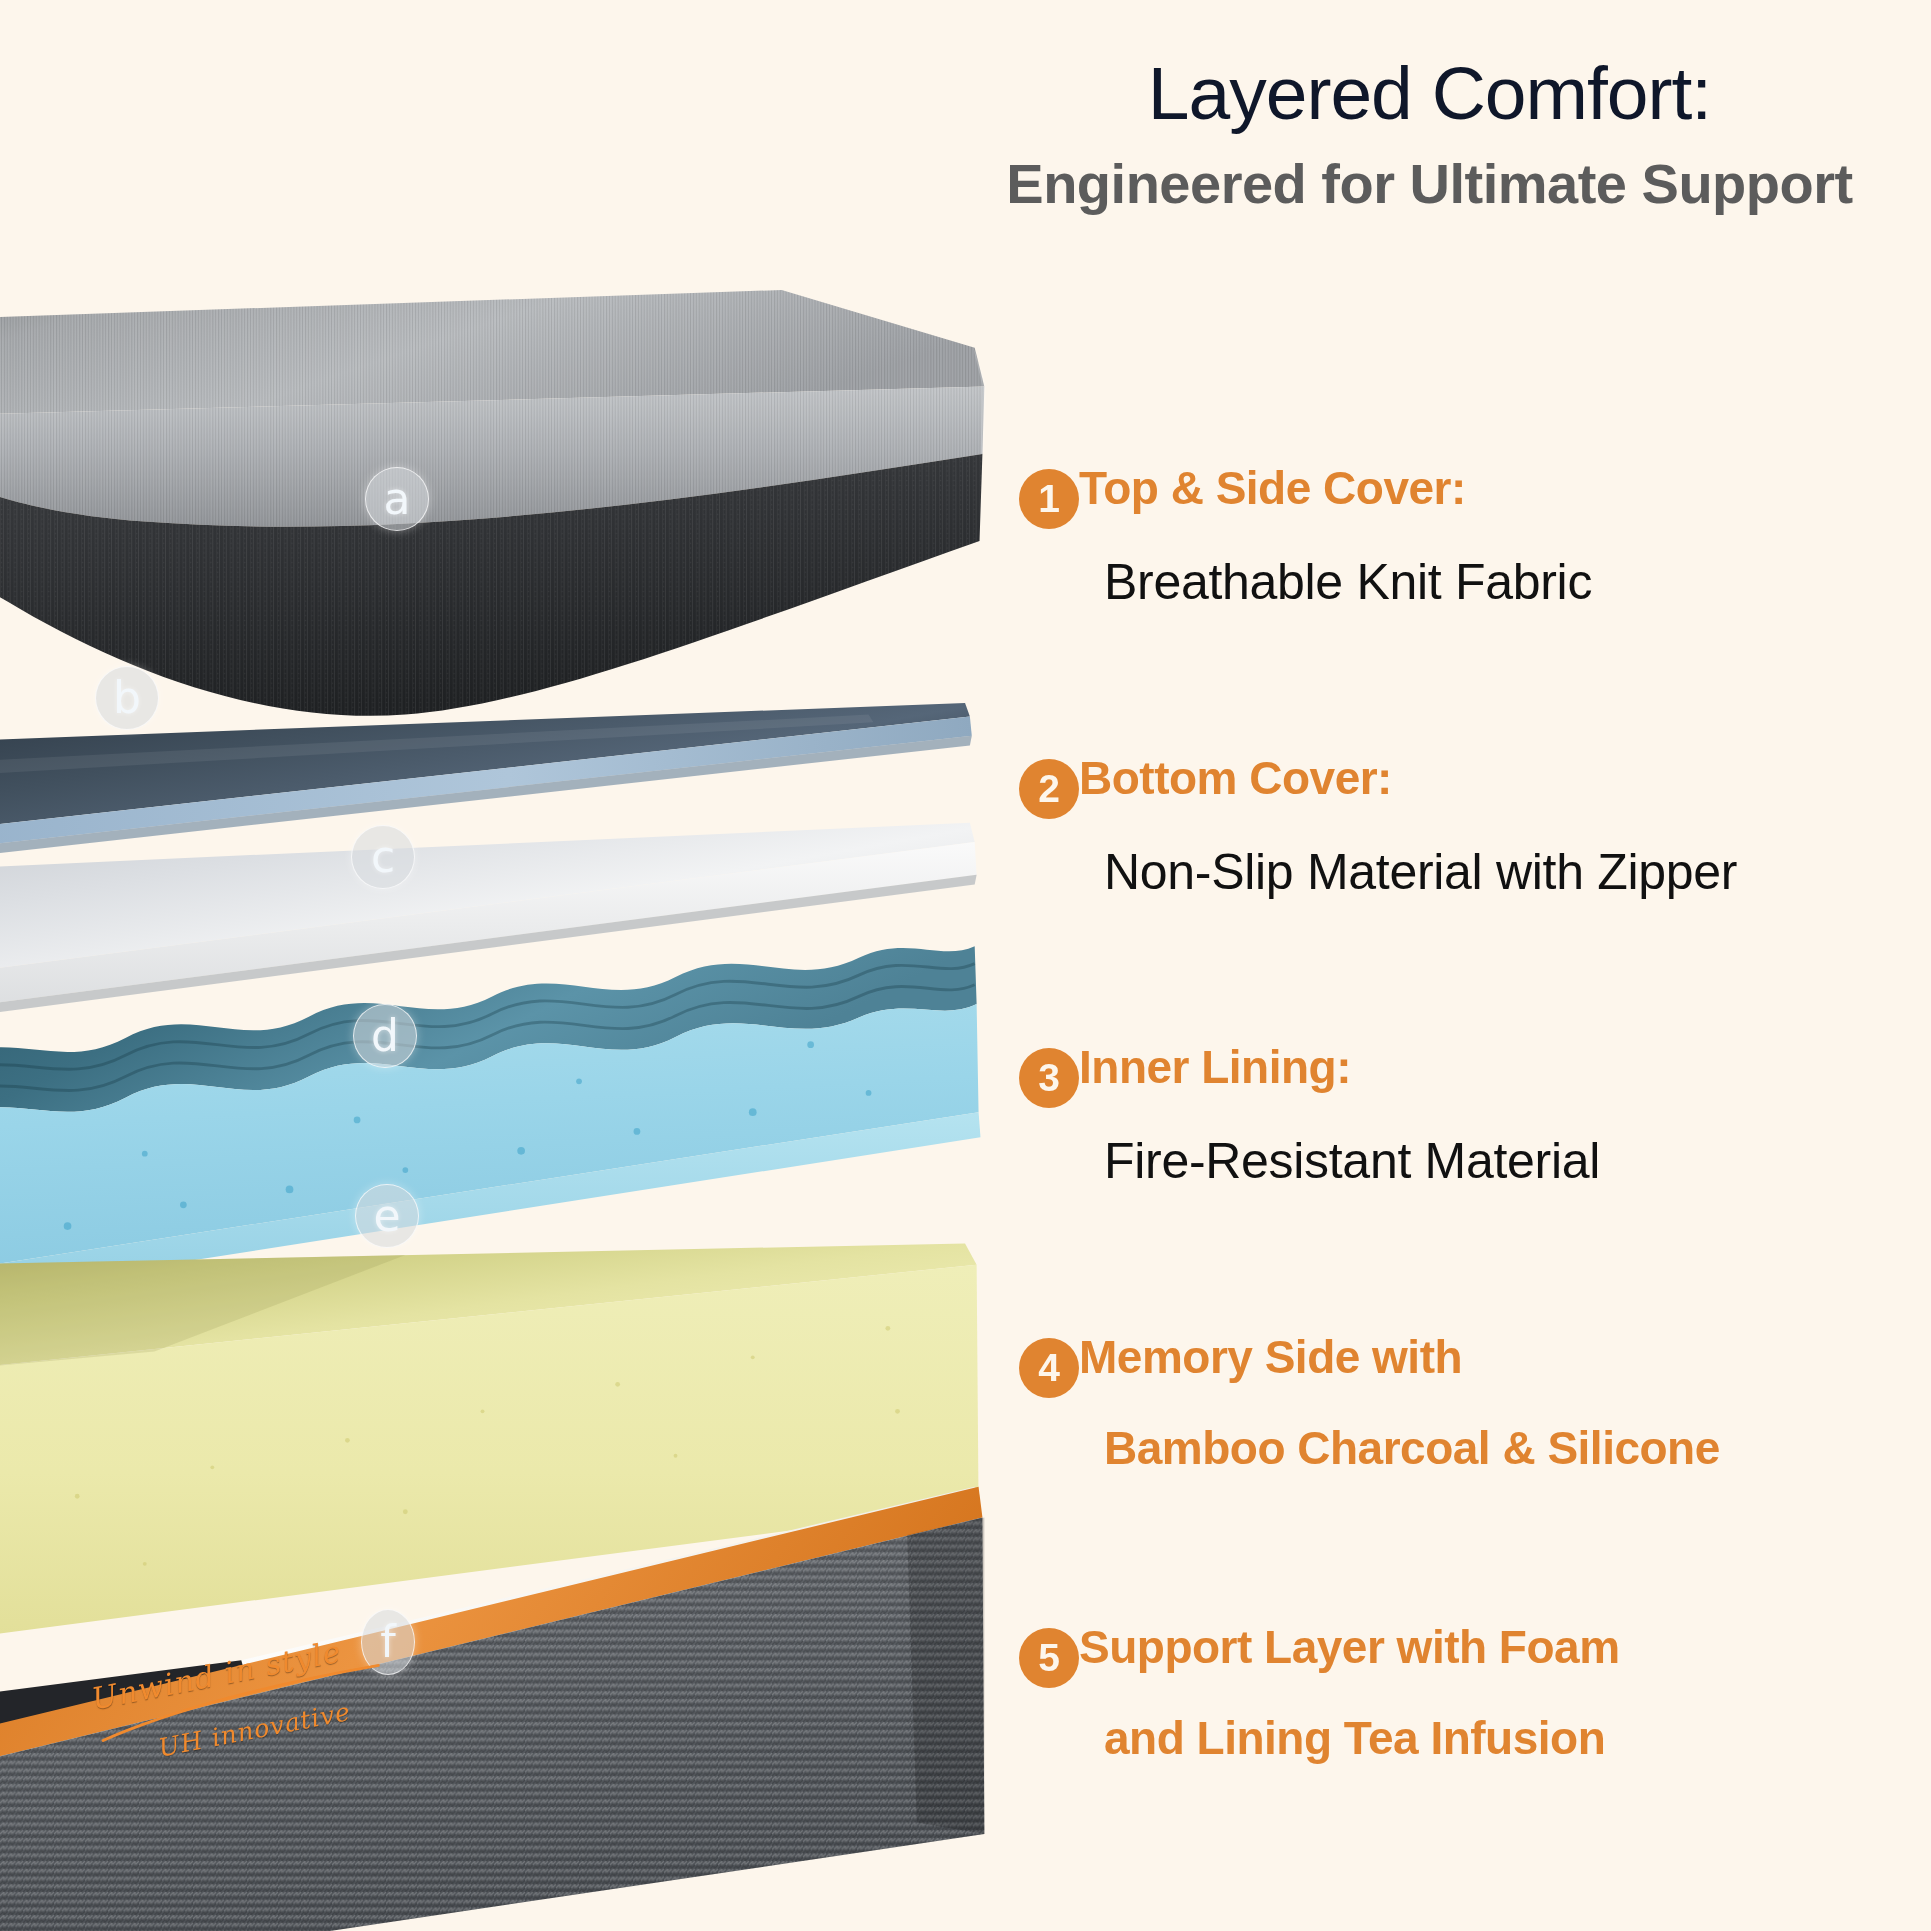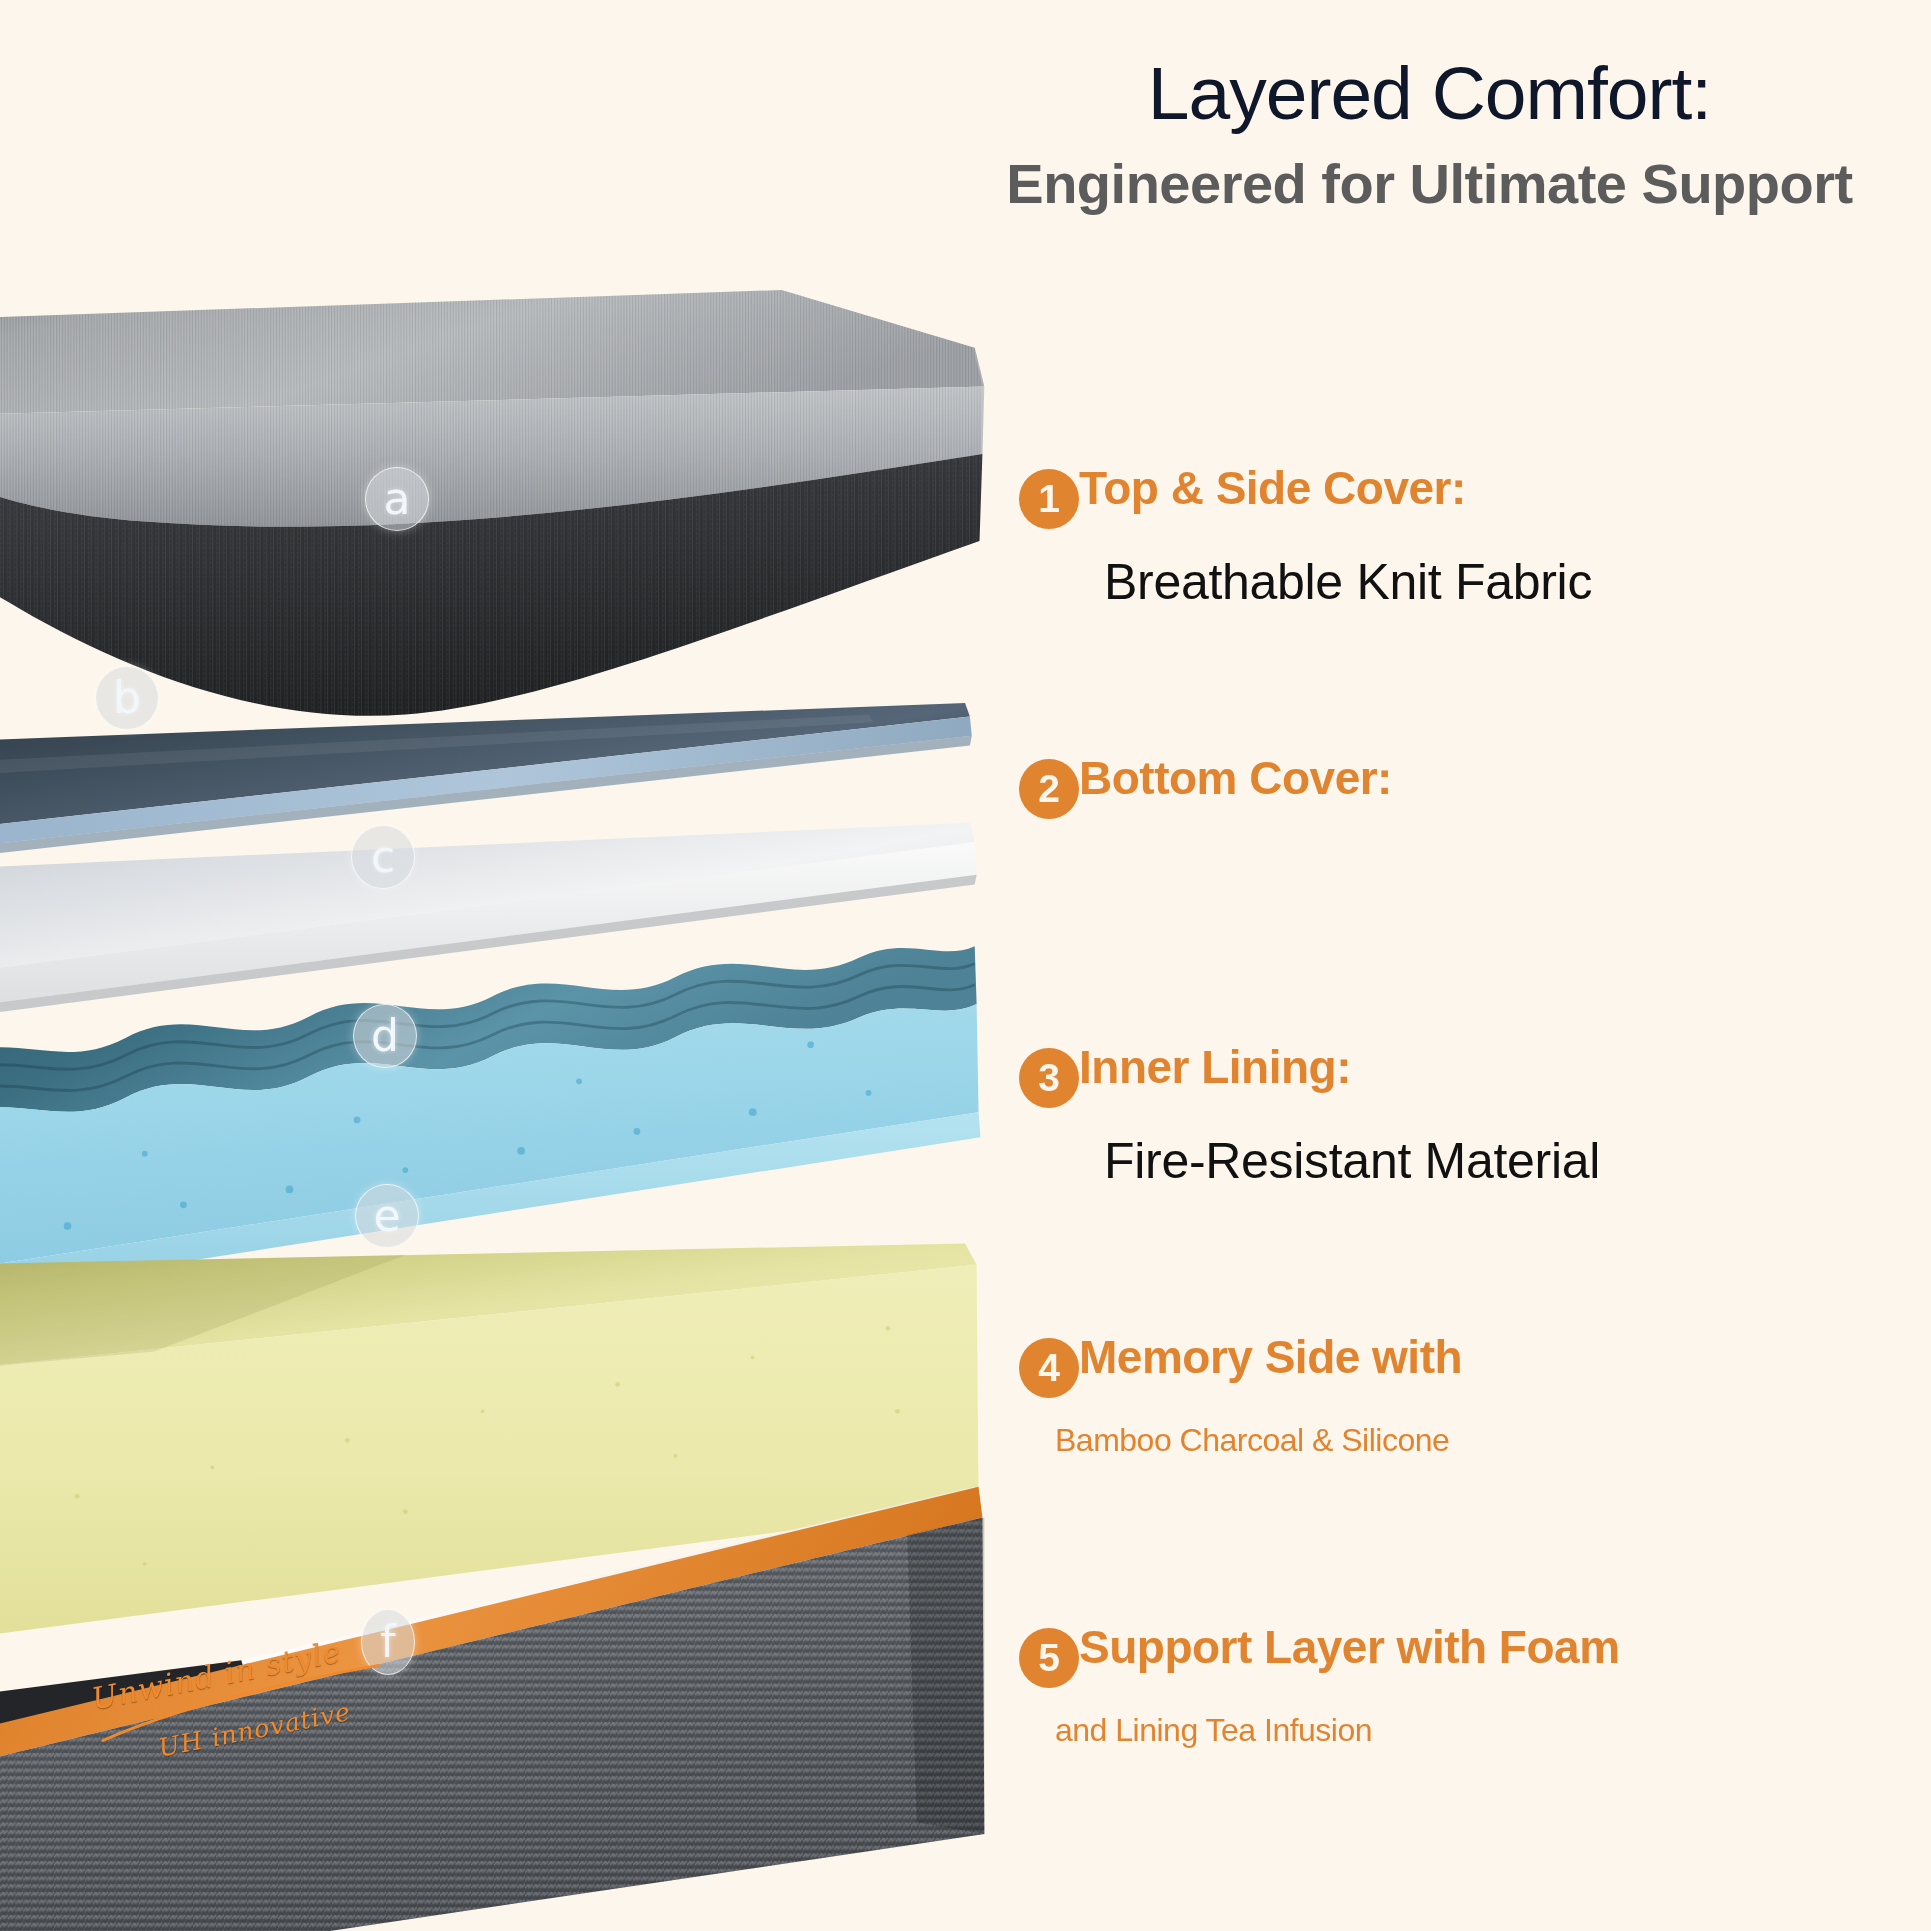"Non-Slip Material with Zipper" div.feat-desc { html: none -> <div>Non-Slip Material with Zipper</div> }
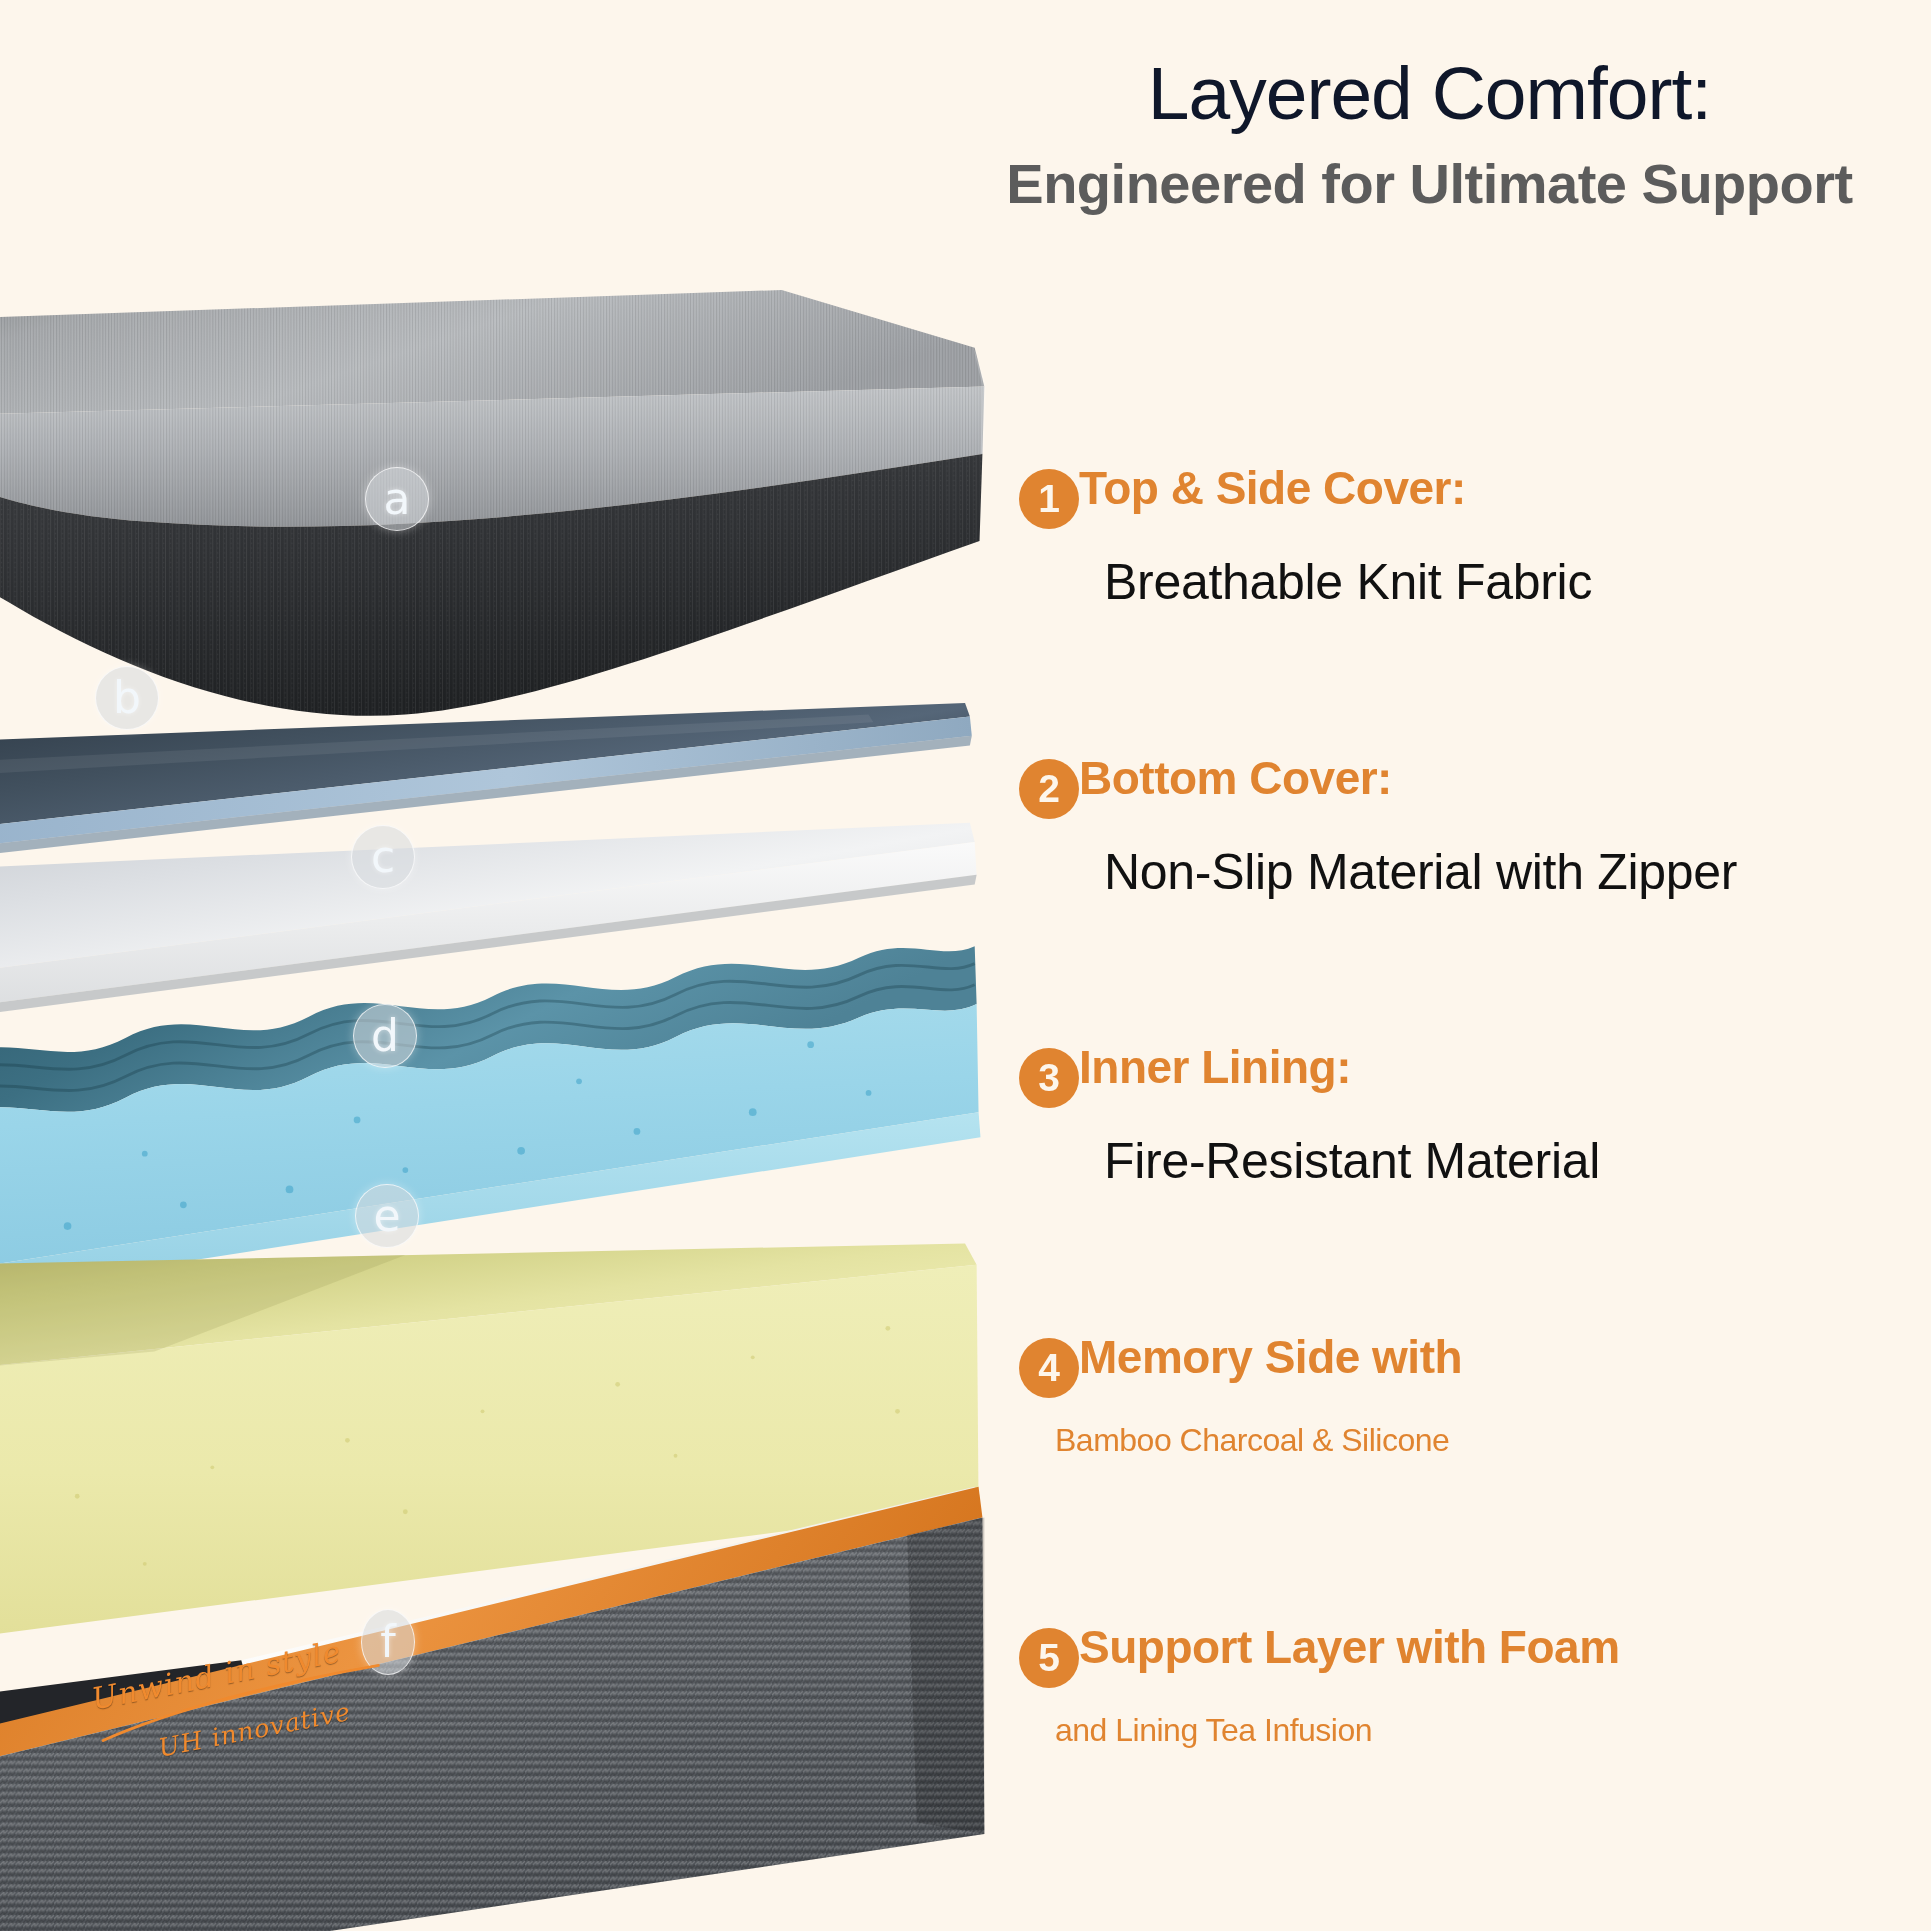"Bamboo Charcoal & Silicone" .feat-head2 { font-size: 32px -> 46px; font-weight: normal -> bold; margin-left: 36px -> 85px }
